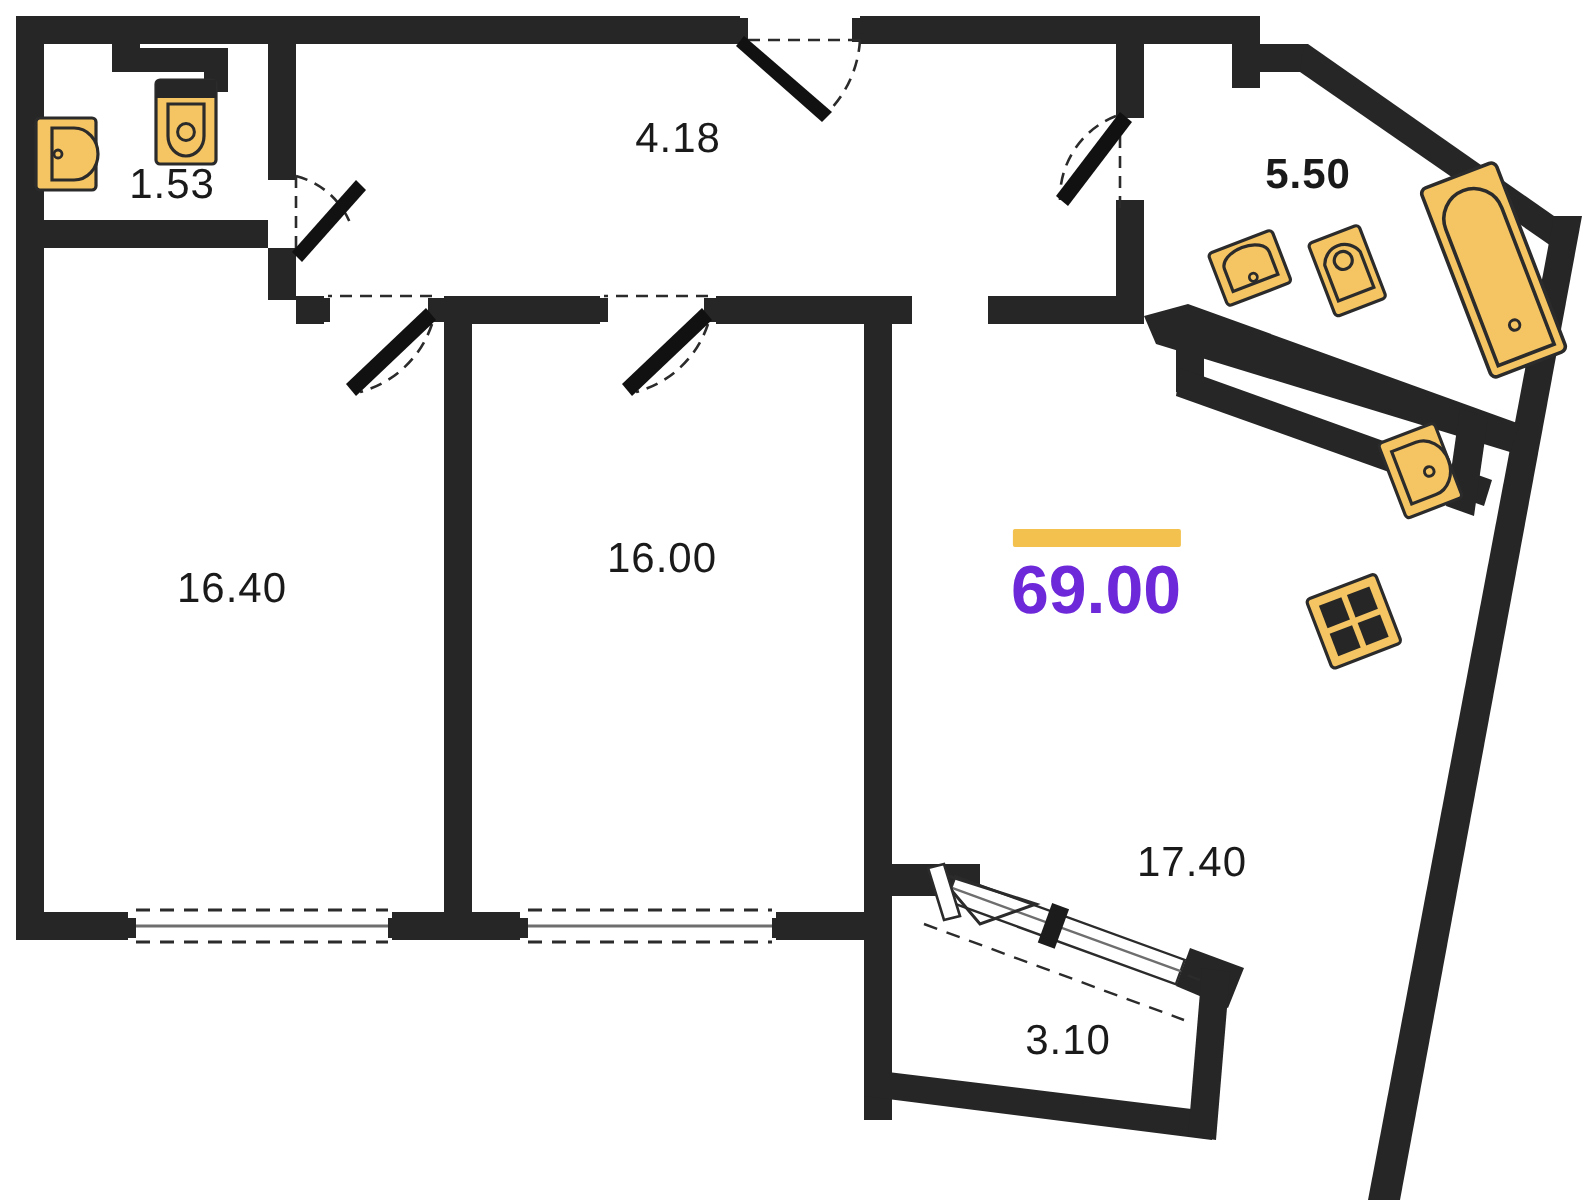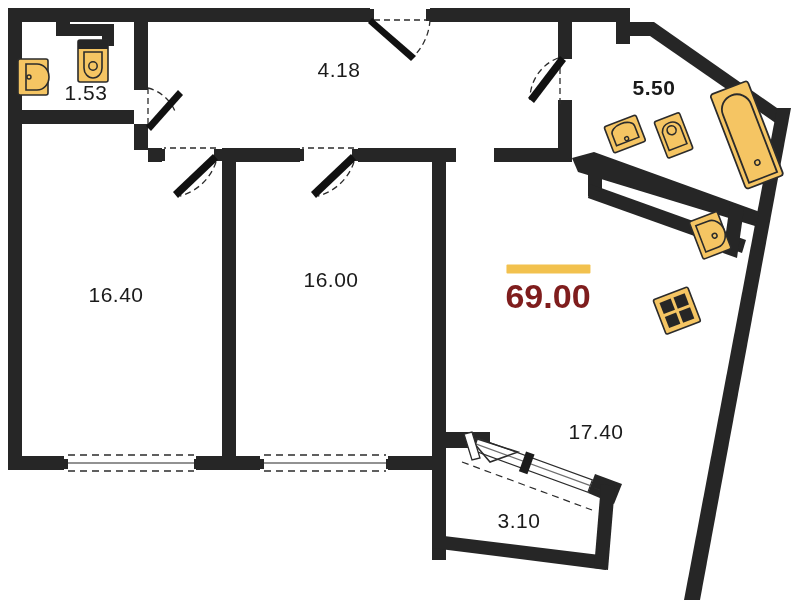"69.00" .total-value { color: #7f1d1d -> #6d28d9 }
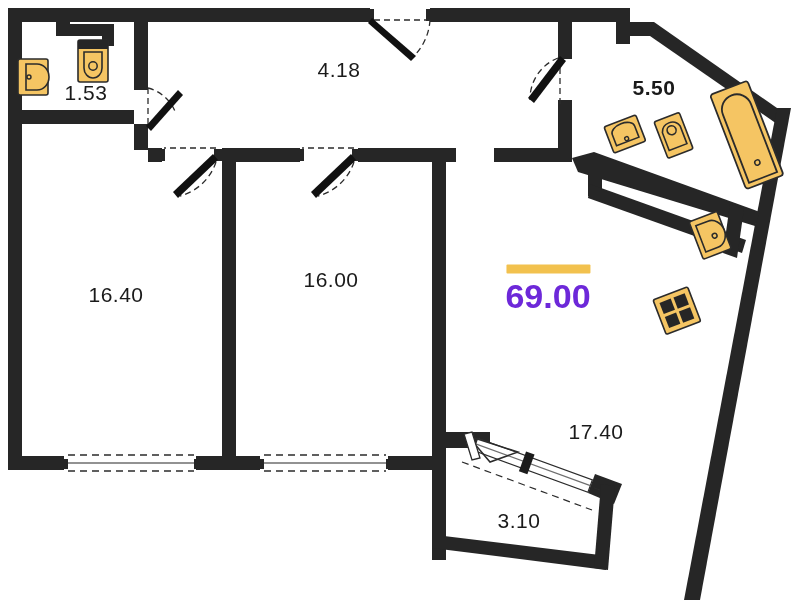"3.10" div.area-label { left: 519px -> 534px }
